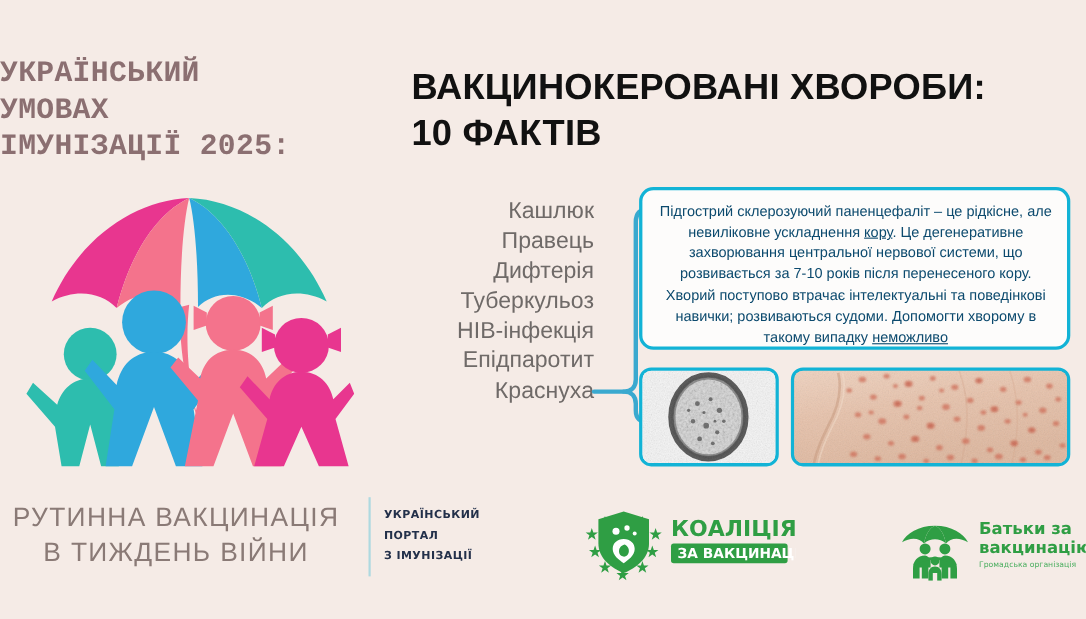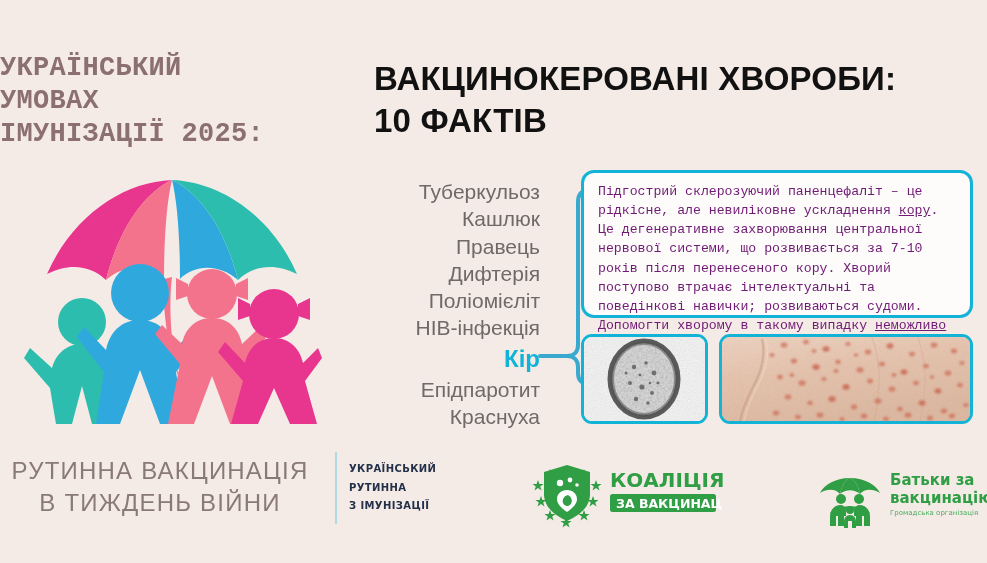"Туберкульоз" span.disease-item { html: <span>Туберкульоз</span> -> none }
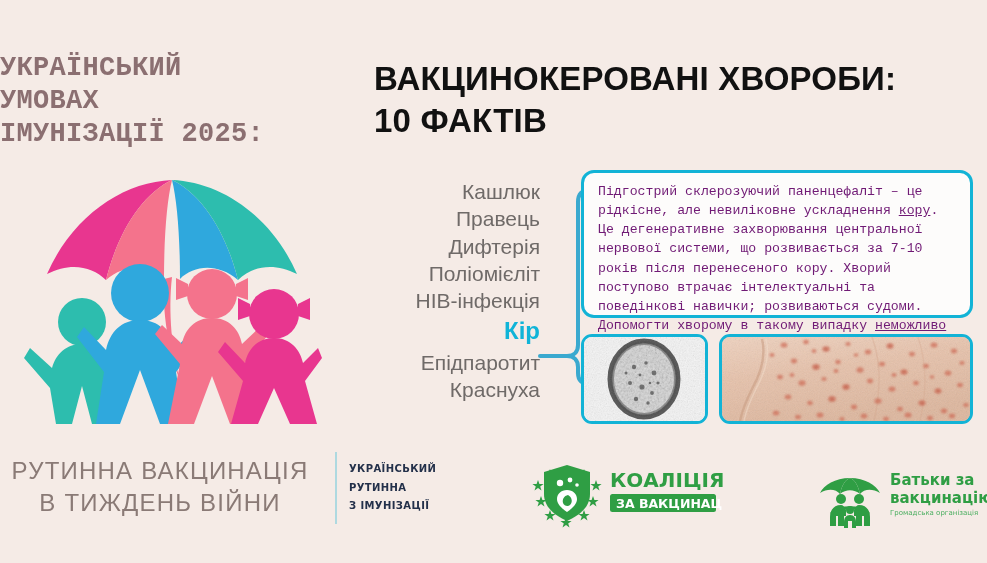"Підгострий склерозуючий паненцефаліт –" .fact-text { color: #701a75 -> #0c4a6e; font-family: Liberation Mono, monospace -> Liberation Sans, sans-serif; text-align: none -> center }
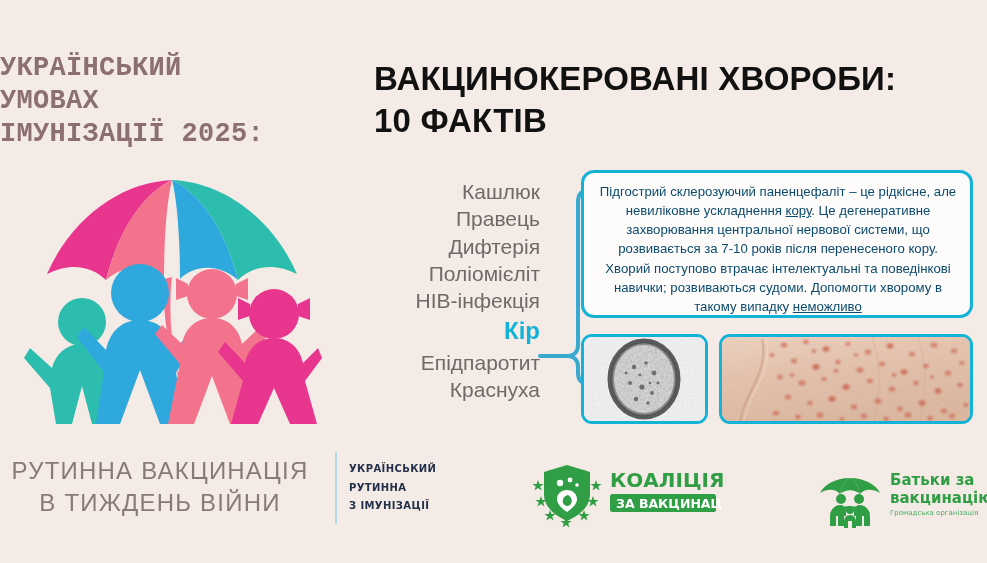"Поліомієліт" span.disease-item { text: Поліомієліт -> Туберкульоз }
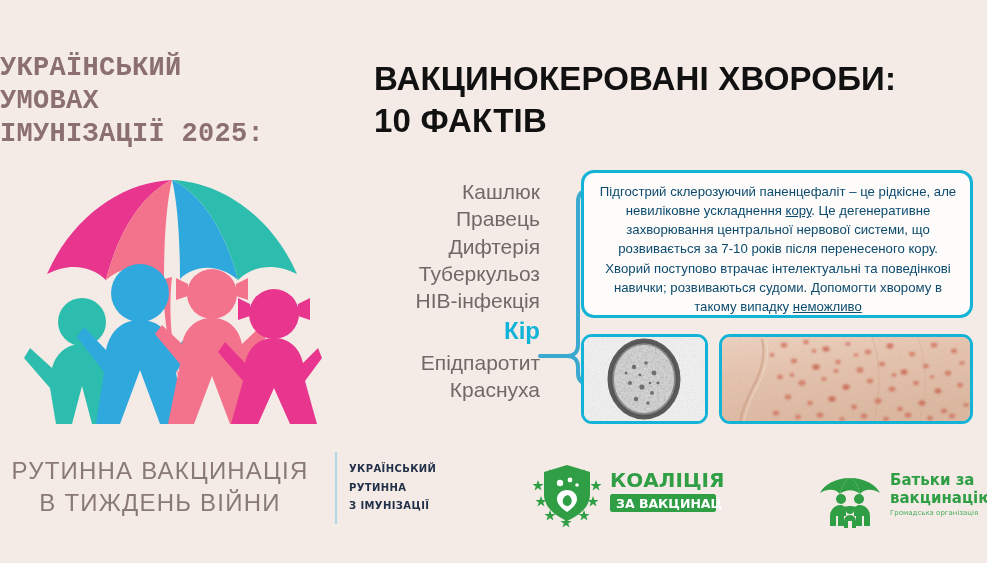"Кір" span.disease-item { html: <span>Кір</span> -> none }
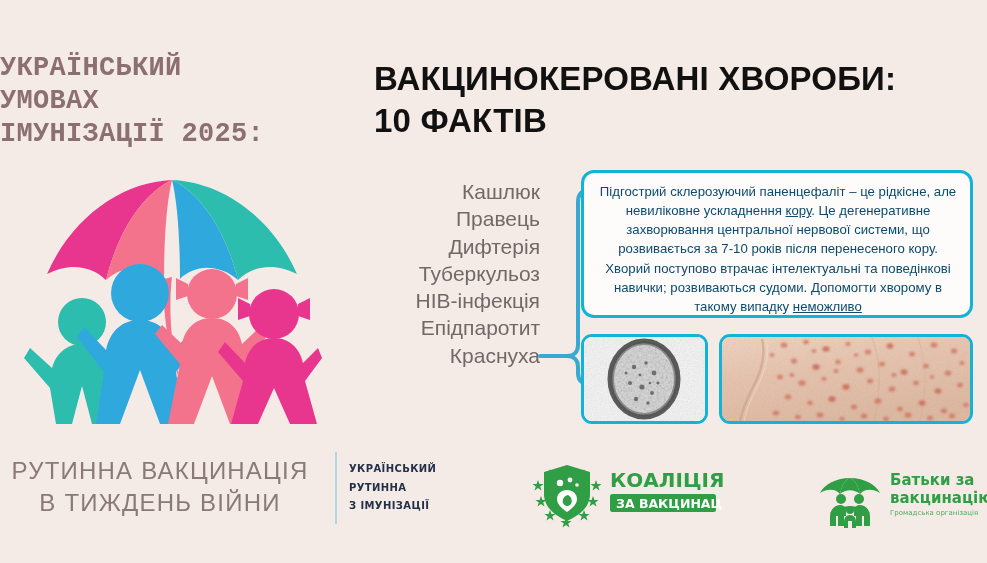"РУТИННА" span.pb-line { text: РУТИННА -> ПОРТАЛ }
